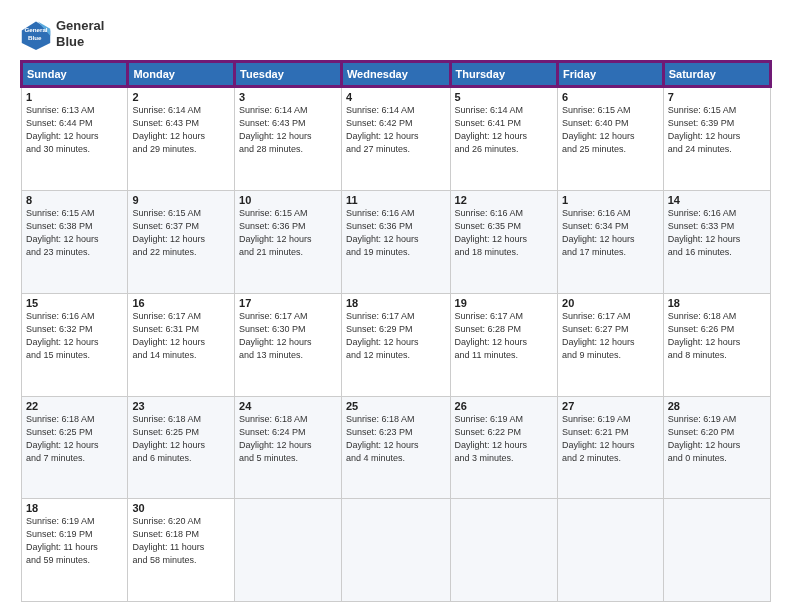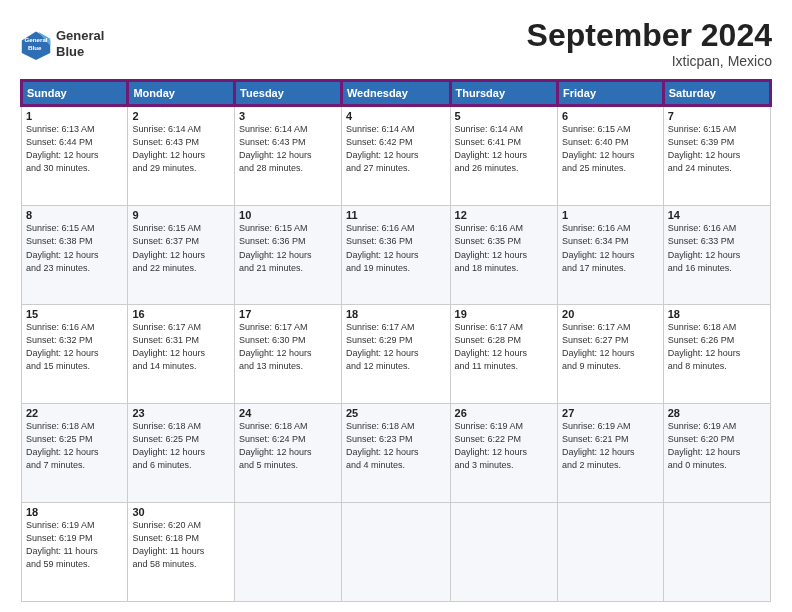"General" .header { align-items: center -> flex-start }
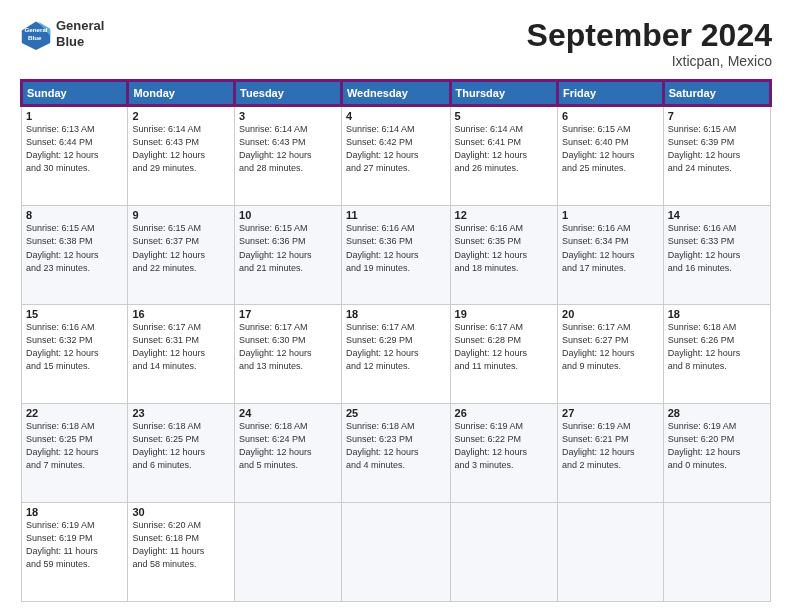"September 2024" div.title-block { html: <div> <div>September 2024</div> <div>Ixticpan, Mexico</div> </div> -> none }
